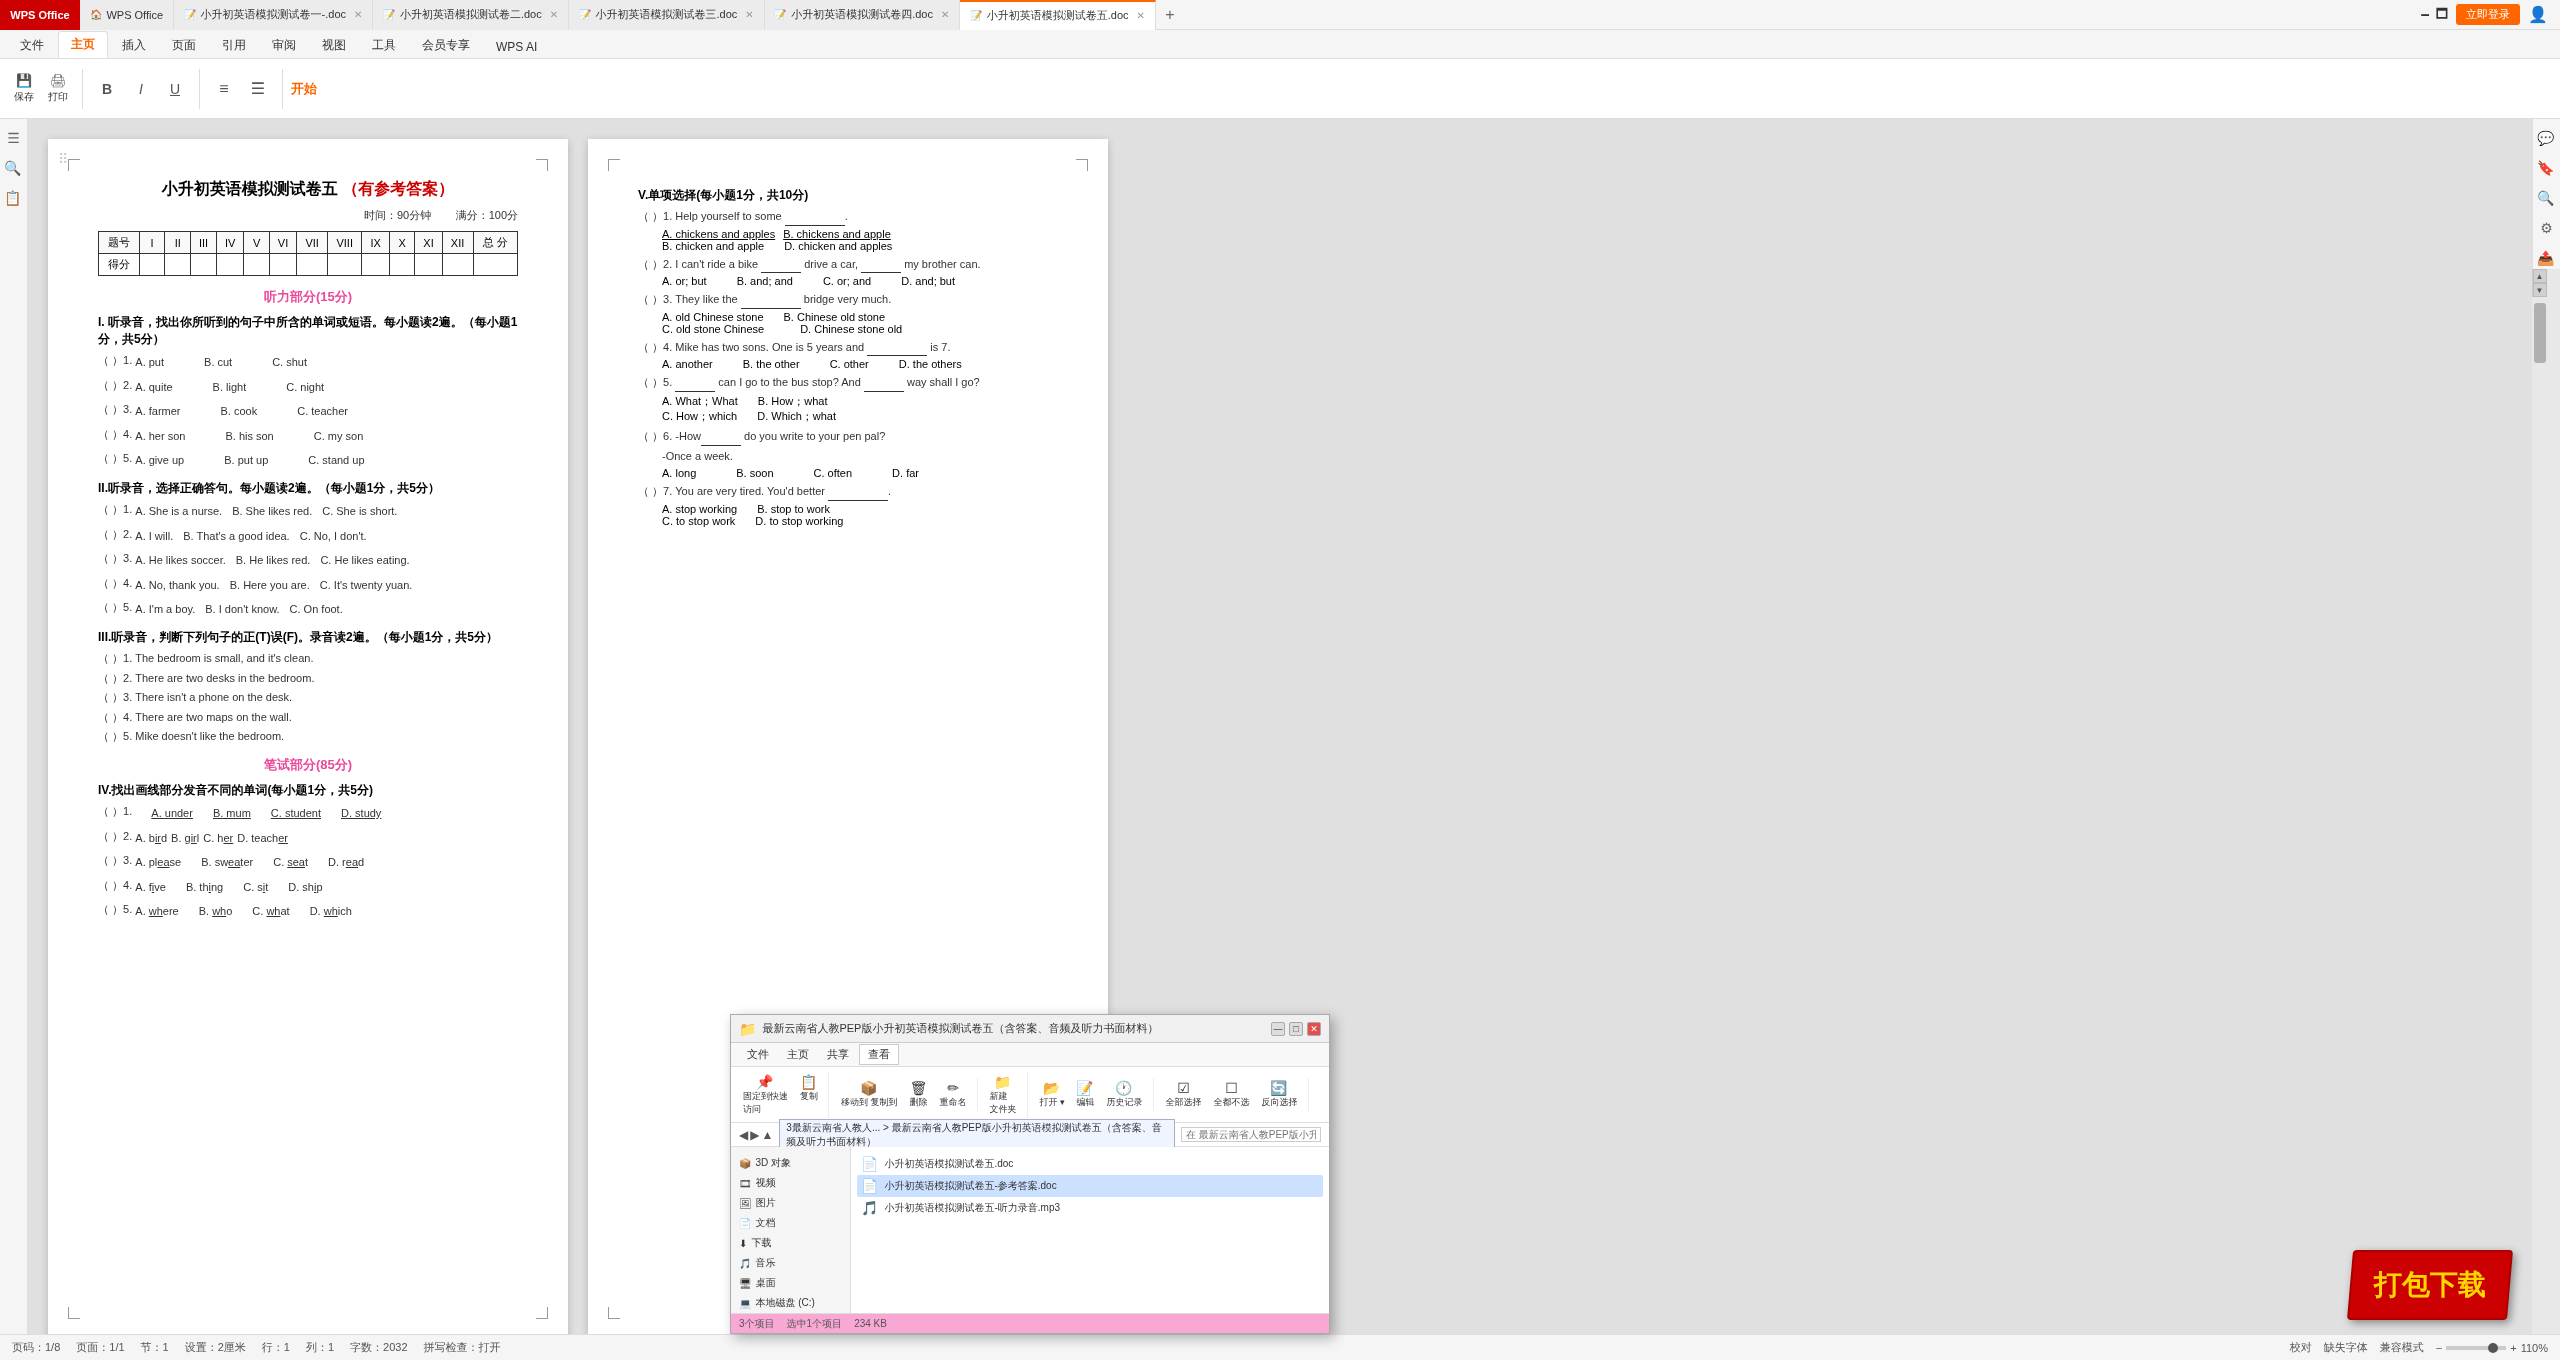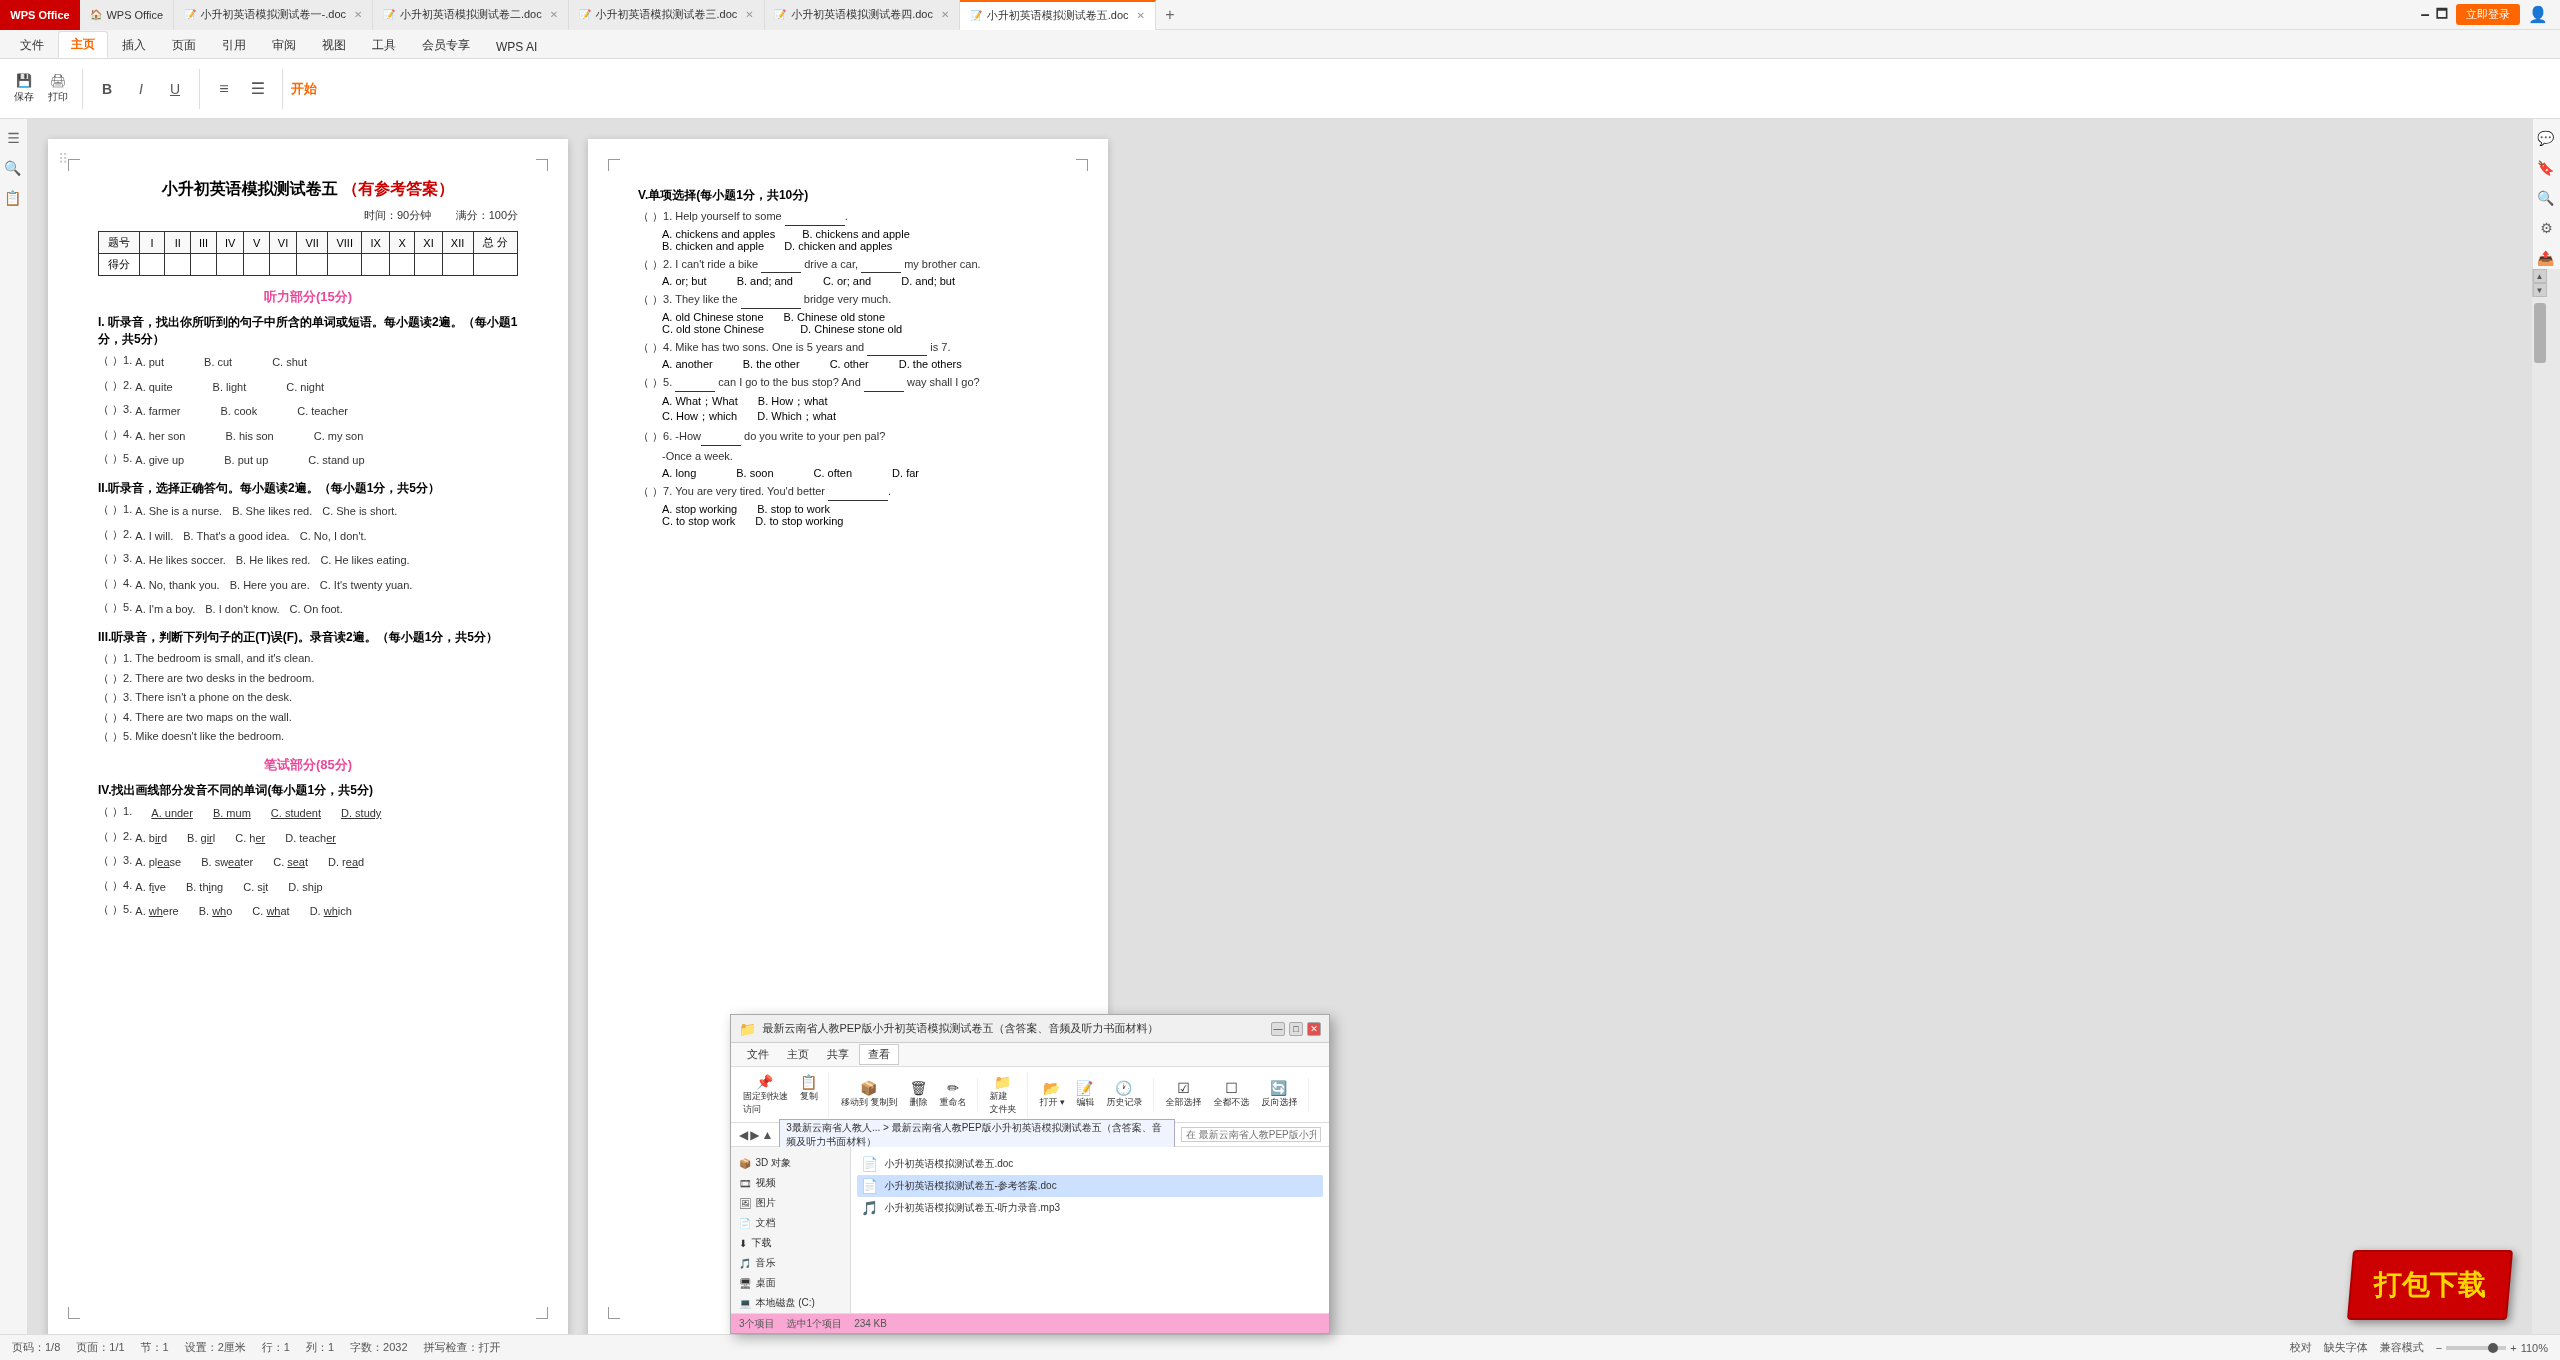"A. chickens and apples" div { gap: 27px -> 8px; text-decoration: none -> underline }
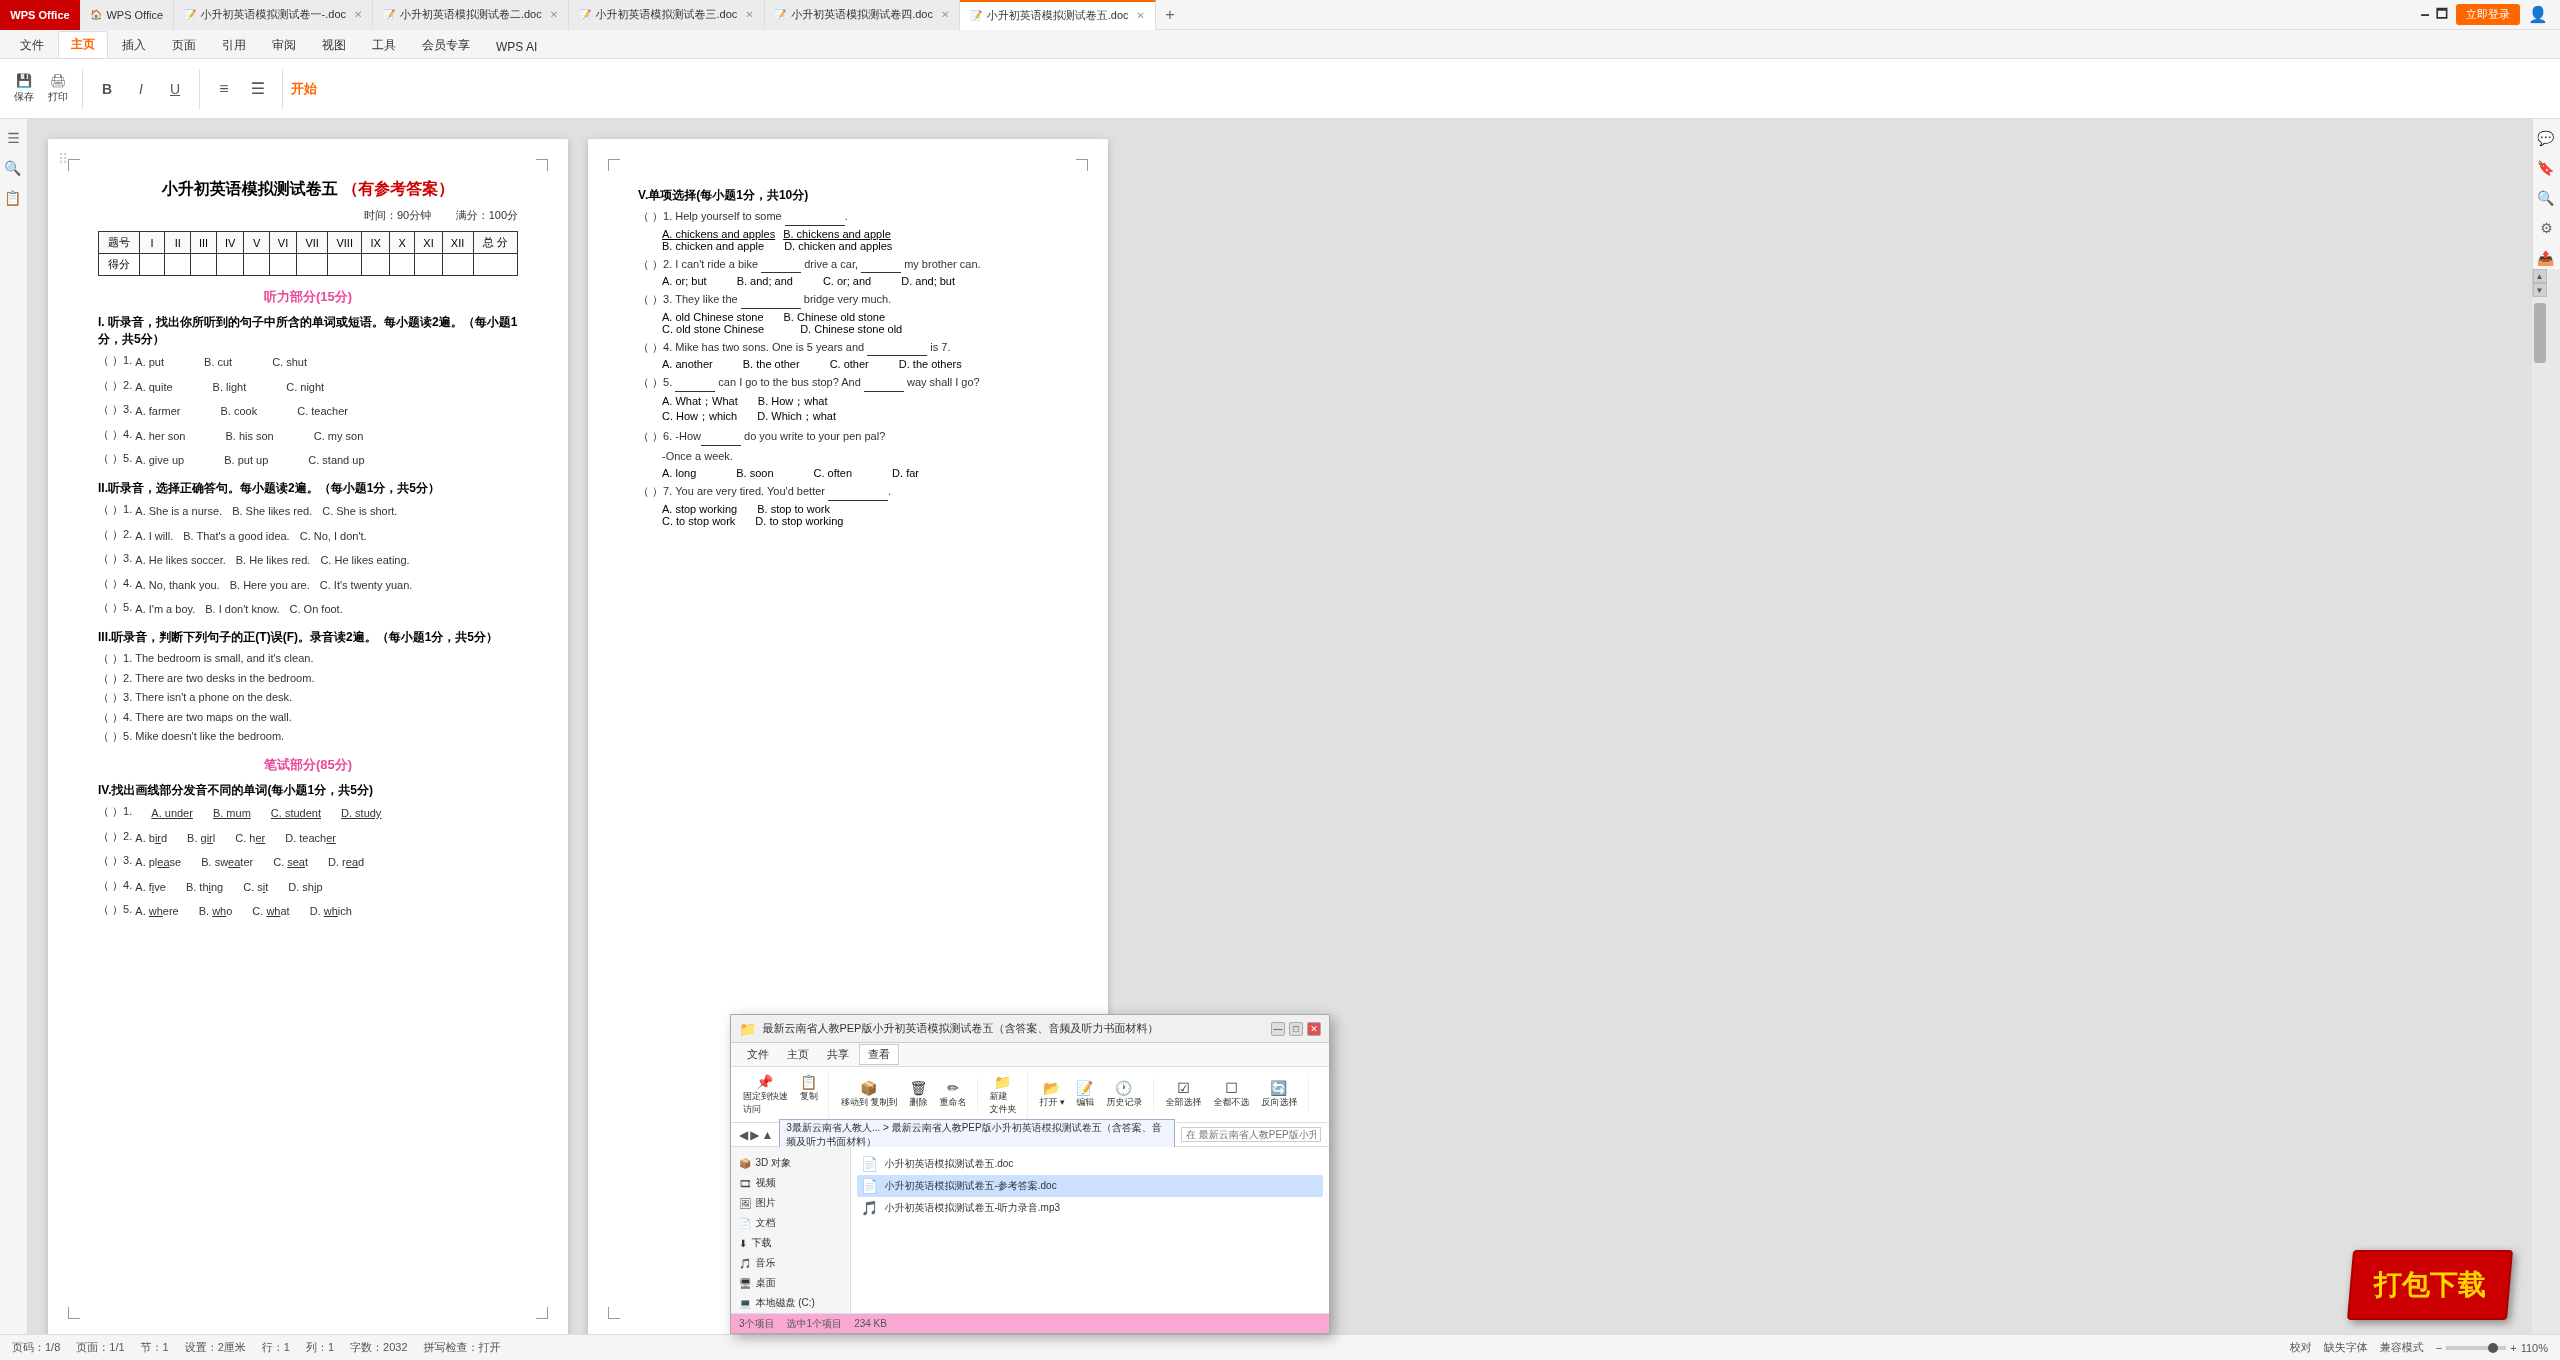"A. bird" span.options-row { gap: 20px -> 4px }
